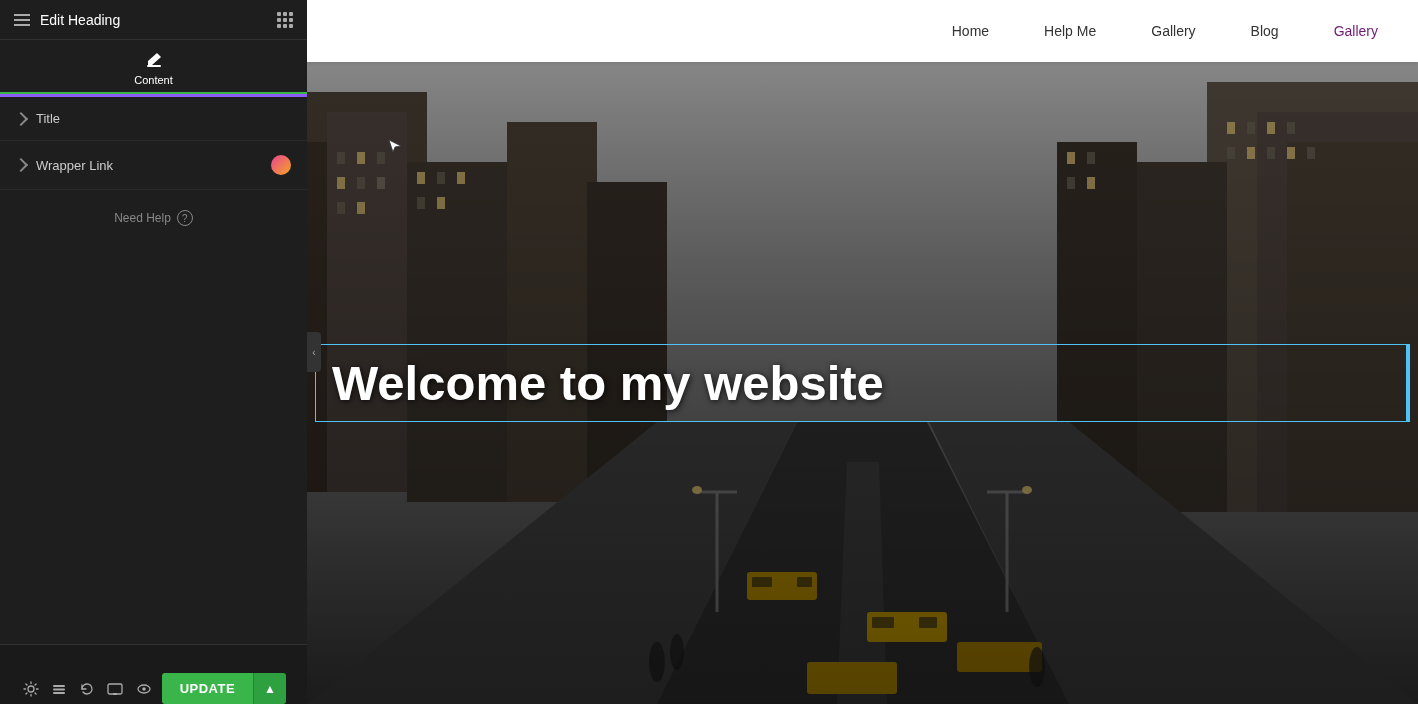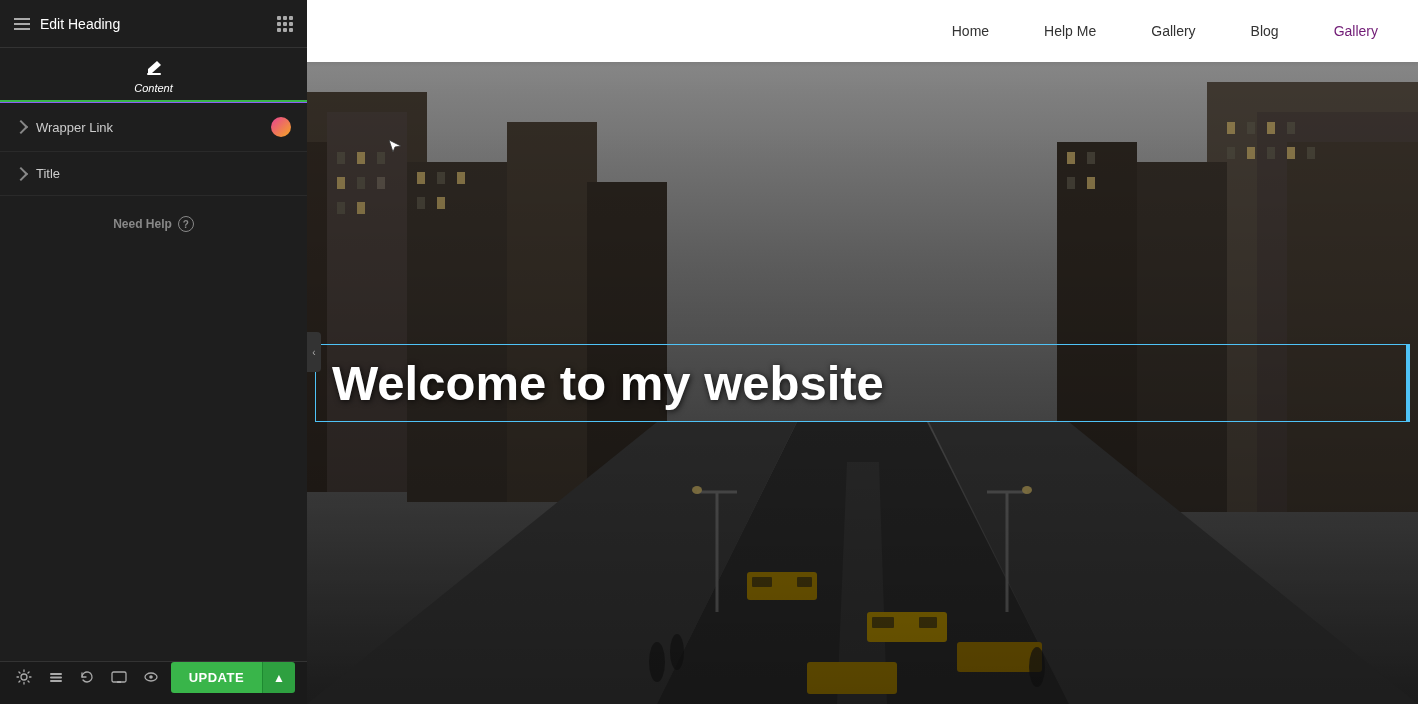"Edit Heading" .panel-header { height: 48px -> 40px }
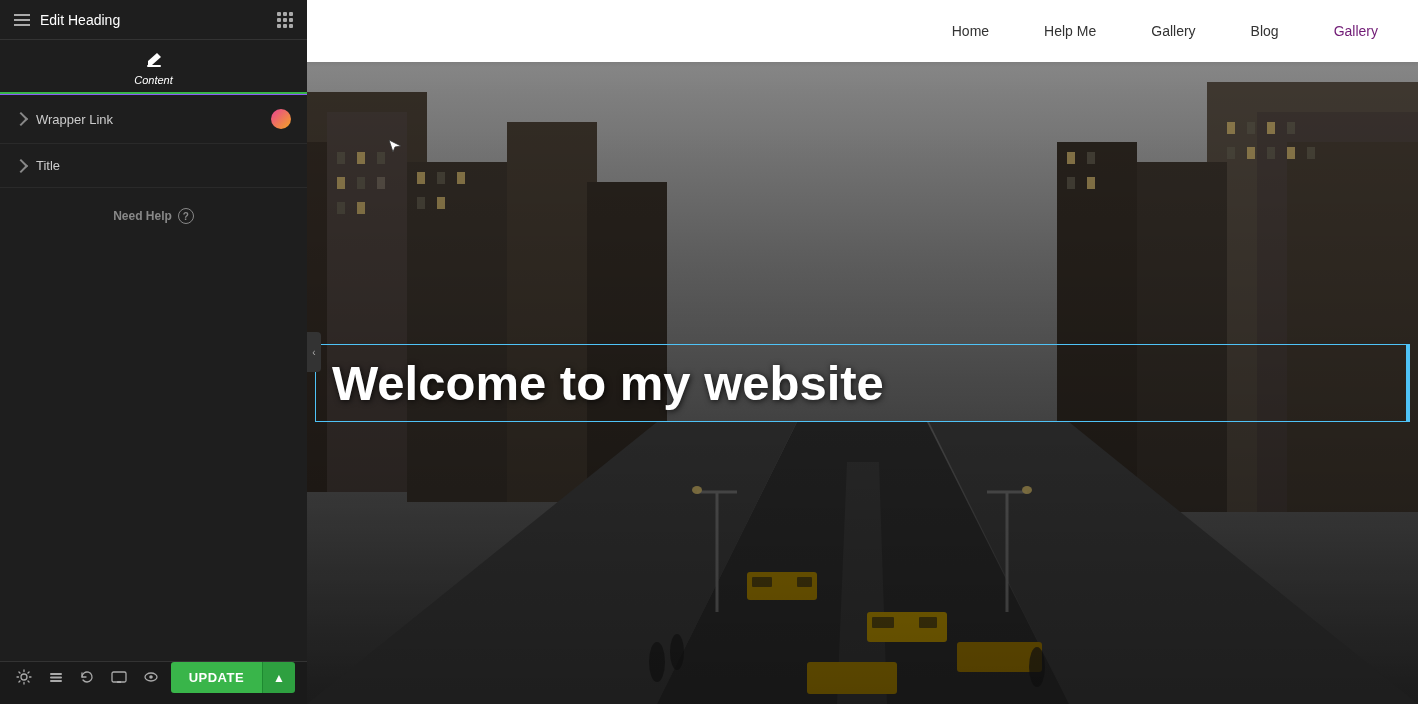"Content" .tab-bar { border-bottom: 1px solid #8b5cf6 -> 3px solid #8b5cf6; font-style: italic -> none }
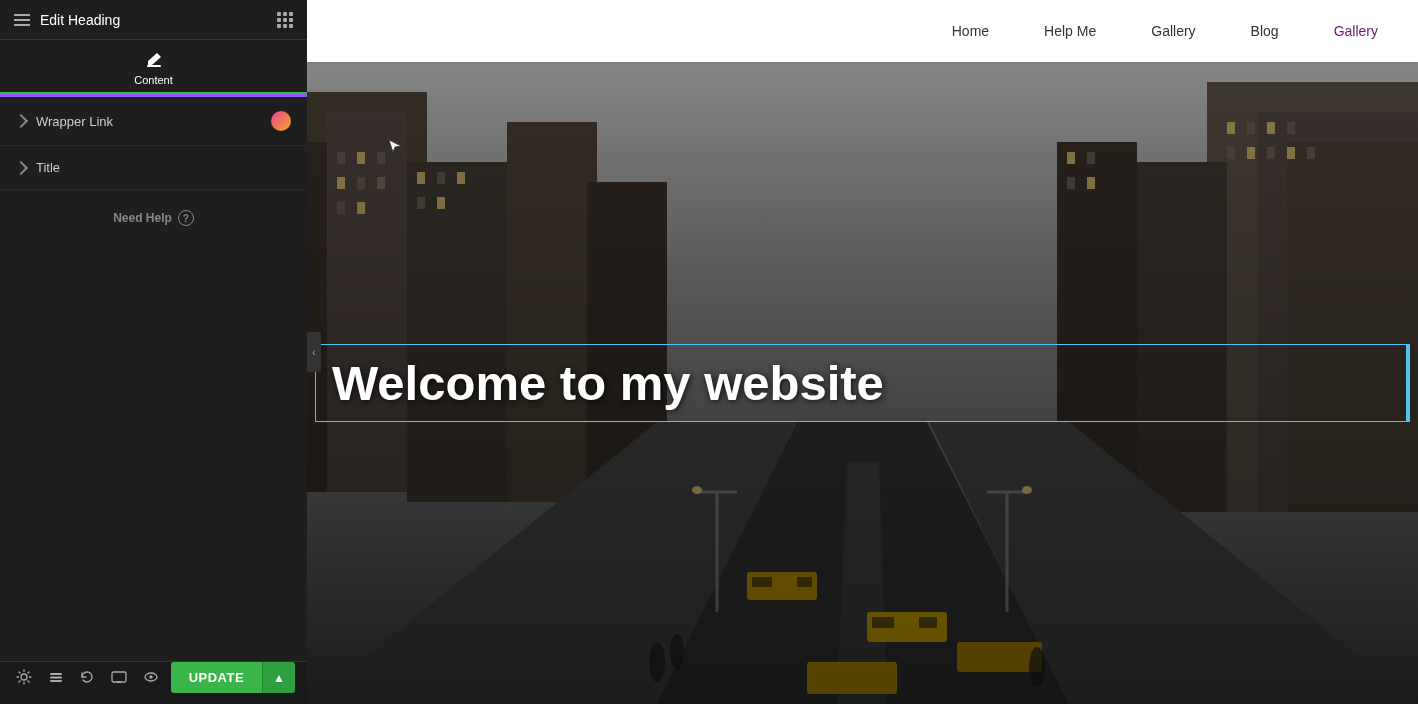"Wrapper Link" div.section-row { order: before "Title" -> after "Title" }
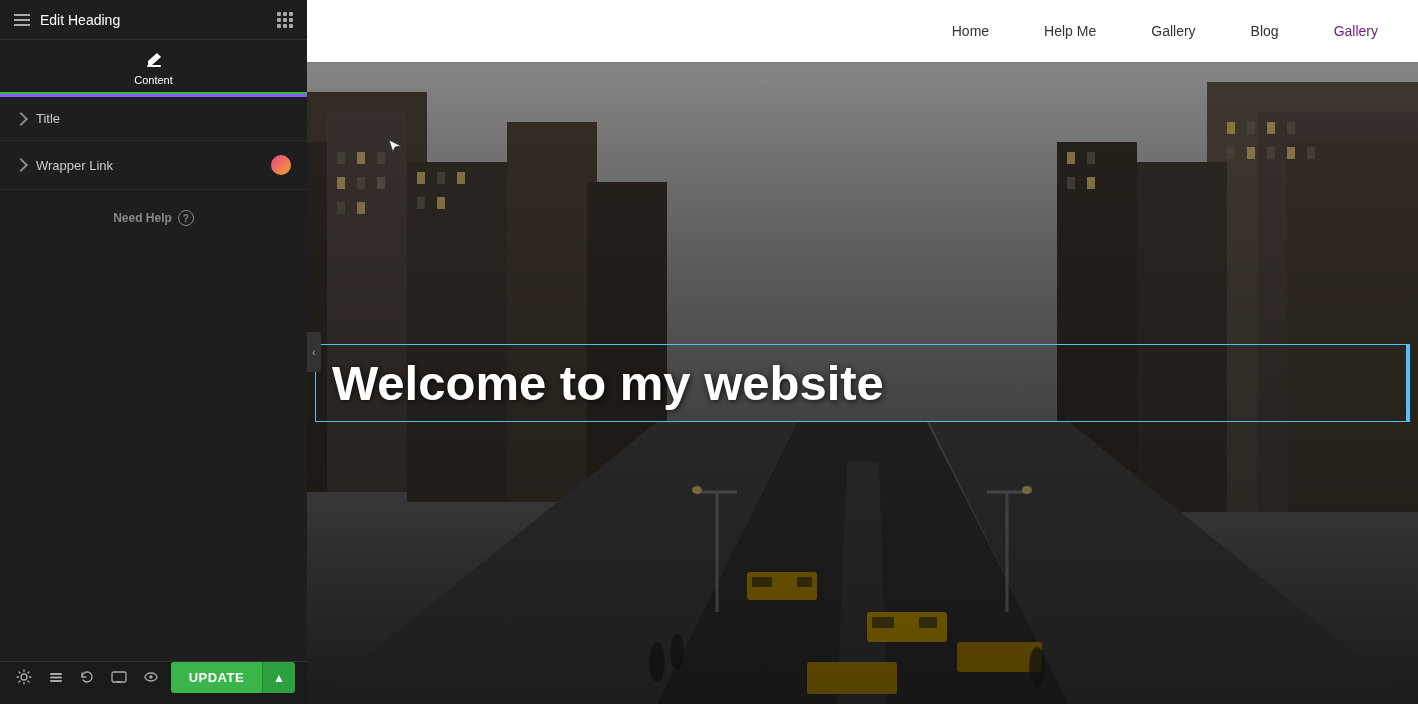"Need Help" .help-section { font-weight: bold -> none }
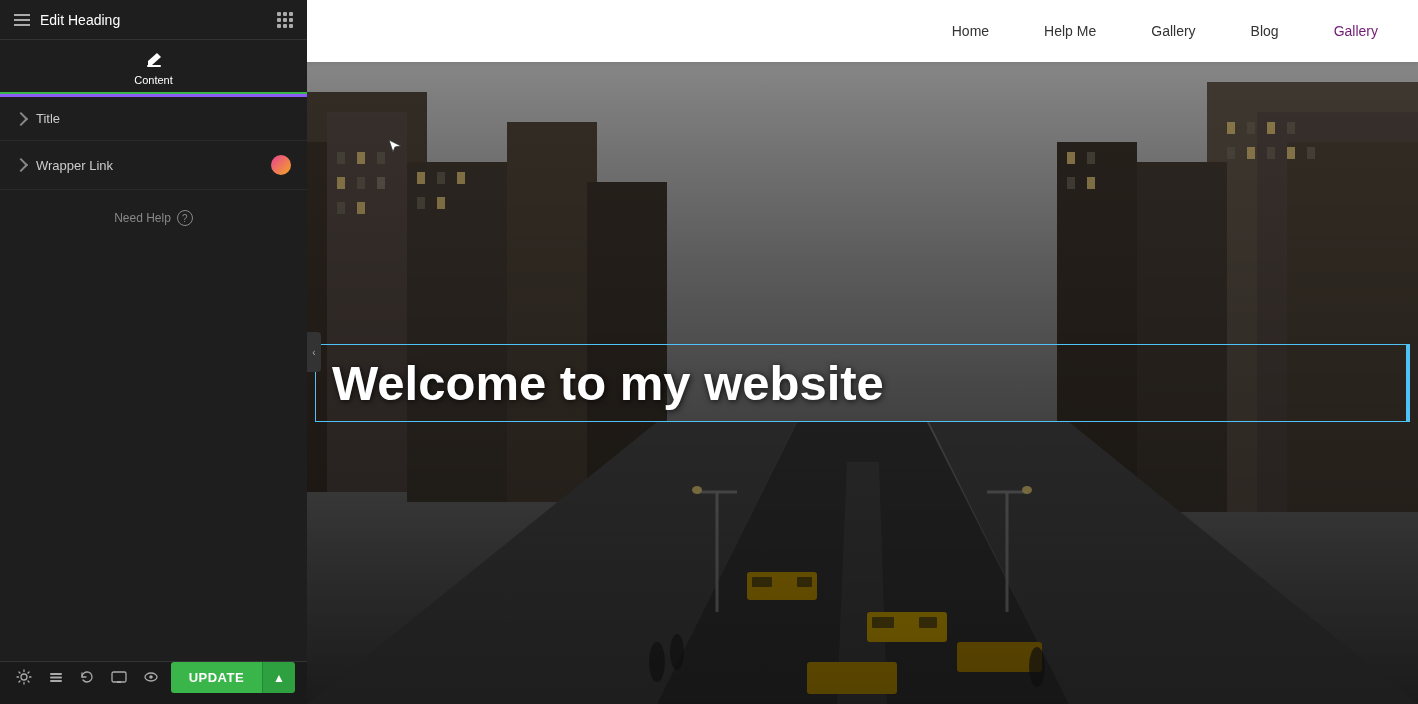"UPDATE" .bottom-toolbar { align-items: flex-start -> flex-end; height: 43px -> 60px; padding: 0 12px -> 0 21px }
